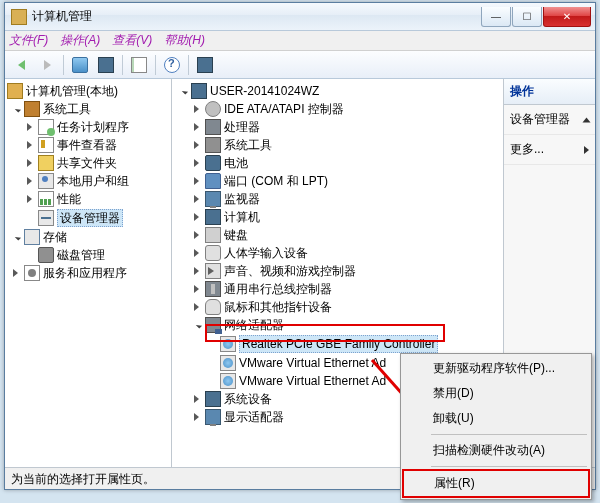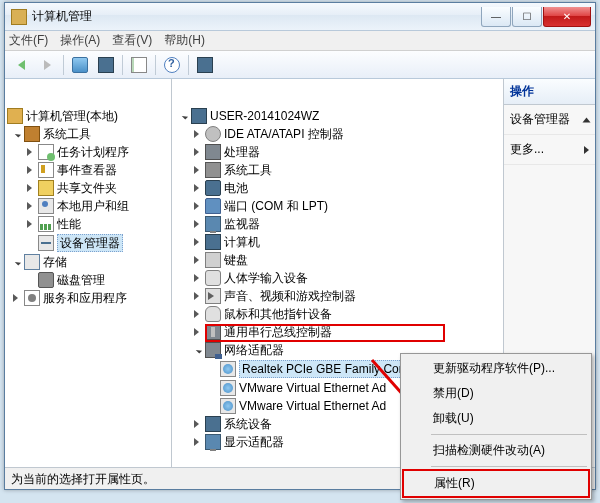"文件(F)" .menubar span { color: #404040 -> #a21caf; font-style: none -> italic }
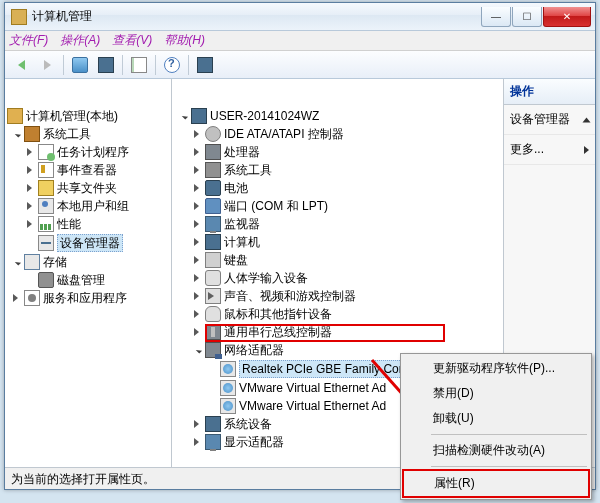"计算机管理(本地)" .tree { margin-top: 25px -> none }
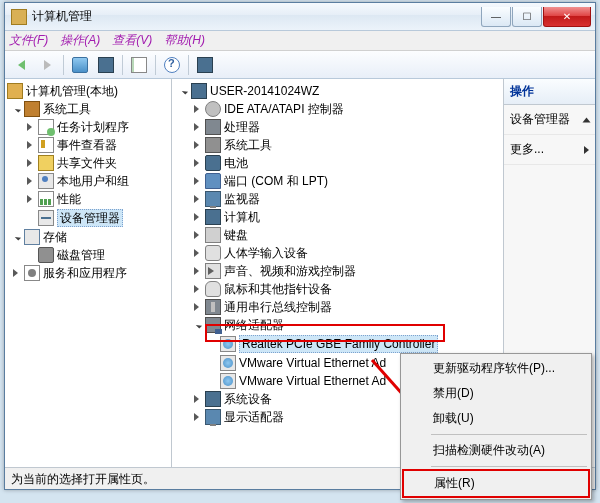"鼠标和其他指针设备" li { order: before "通用串行总线控制器" -> after "通用串行总线控制器" }
